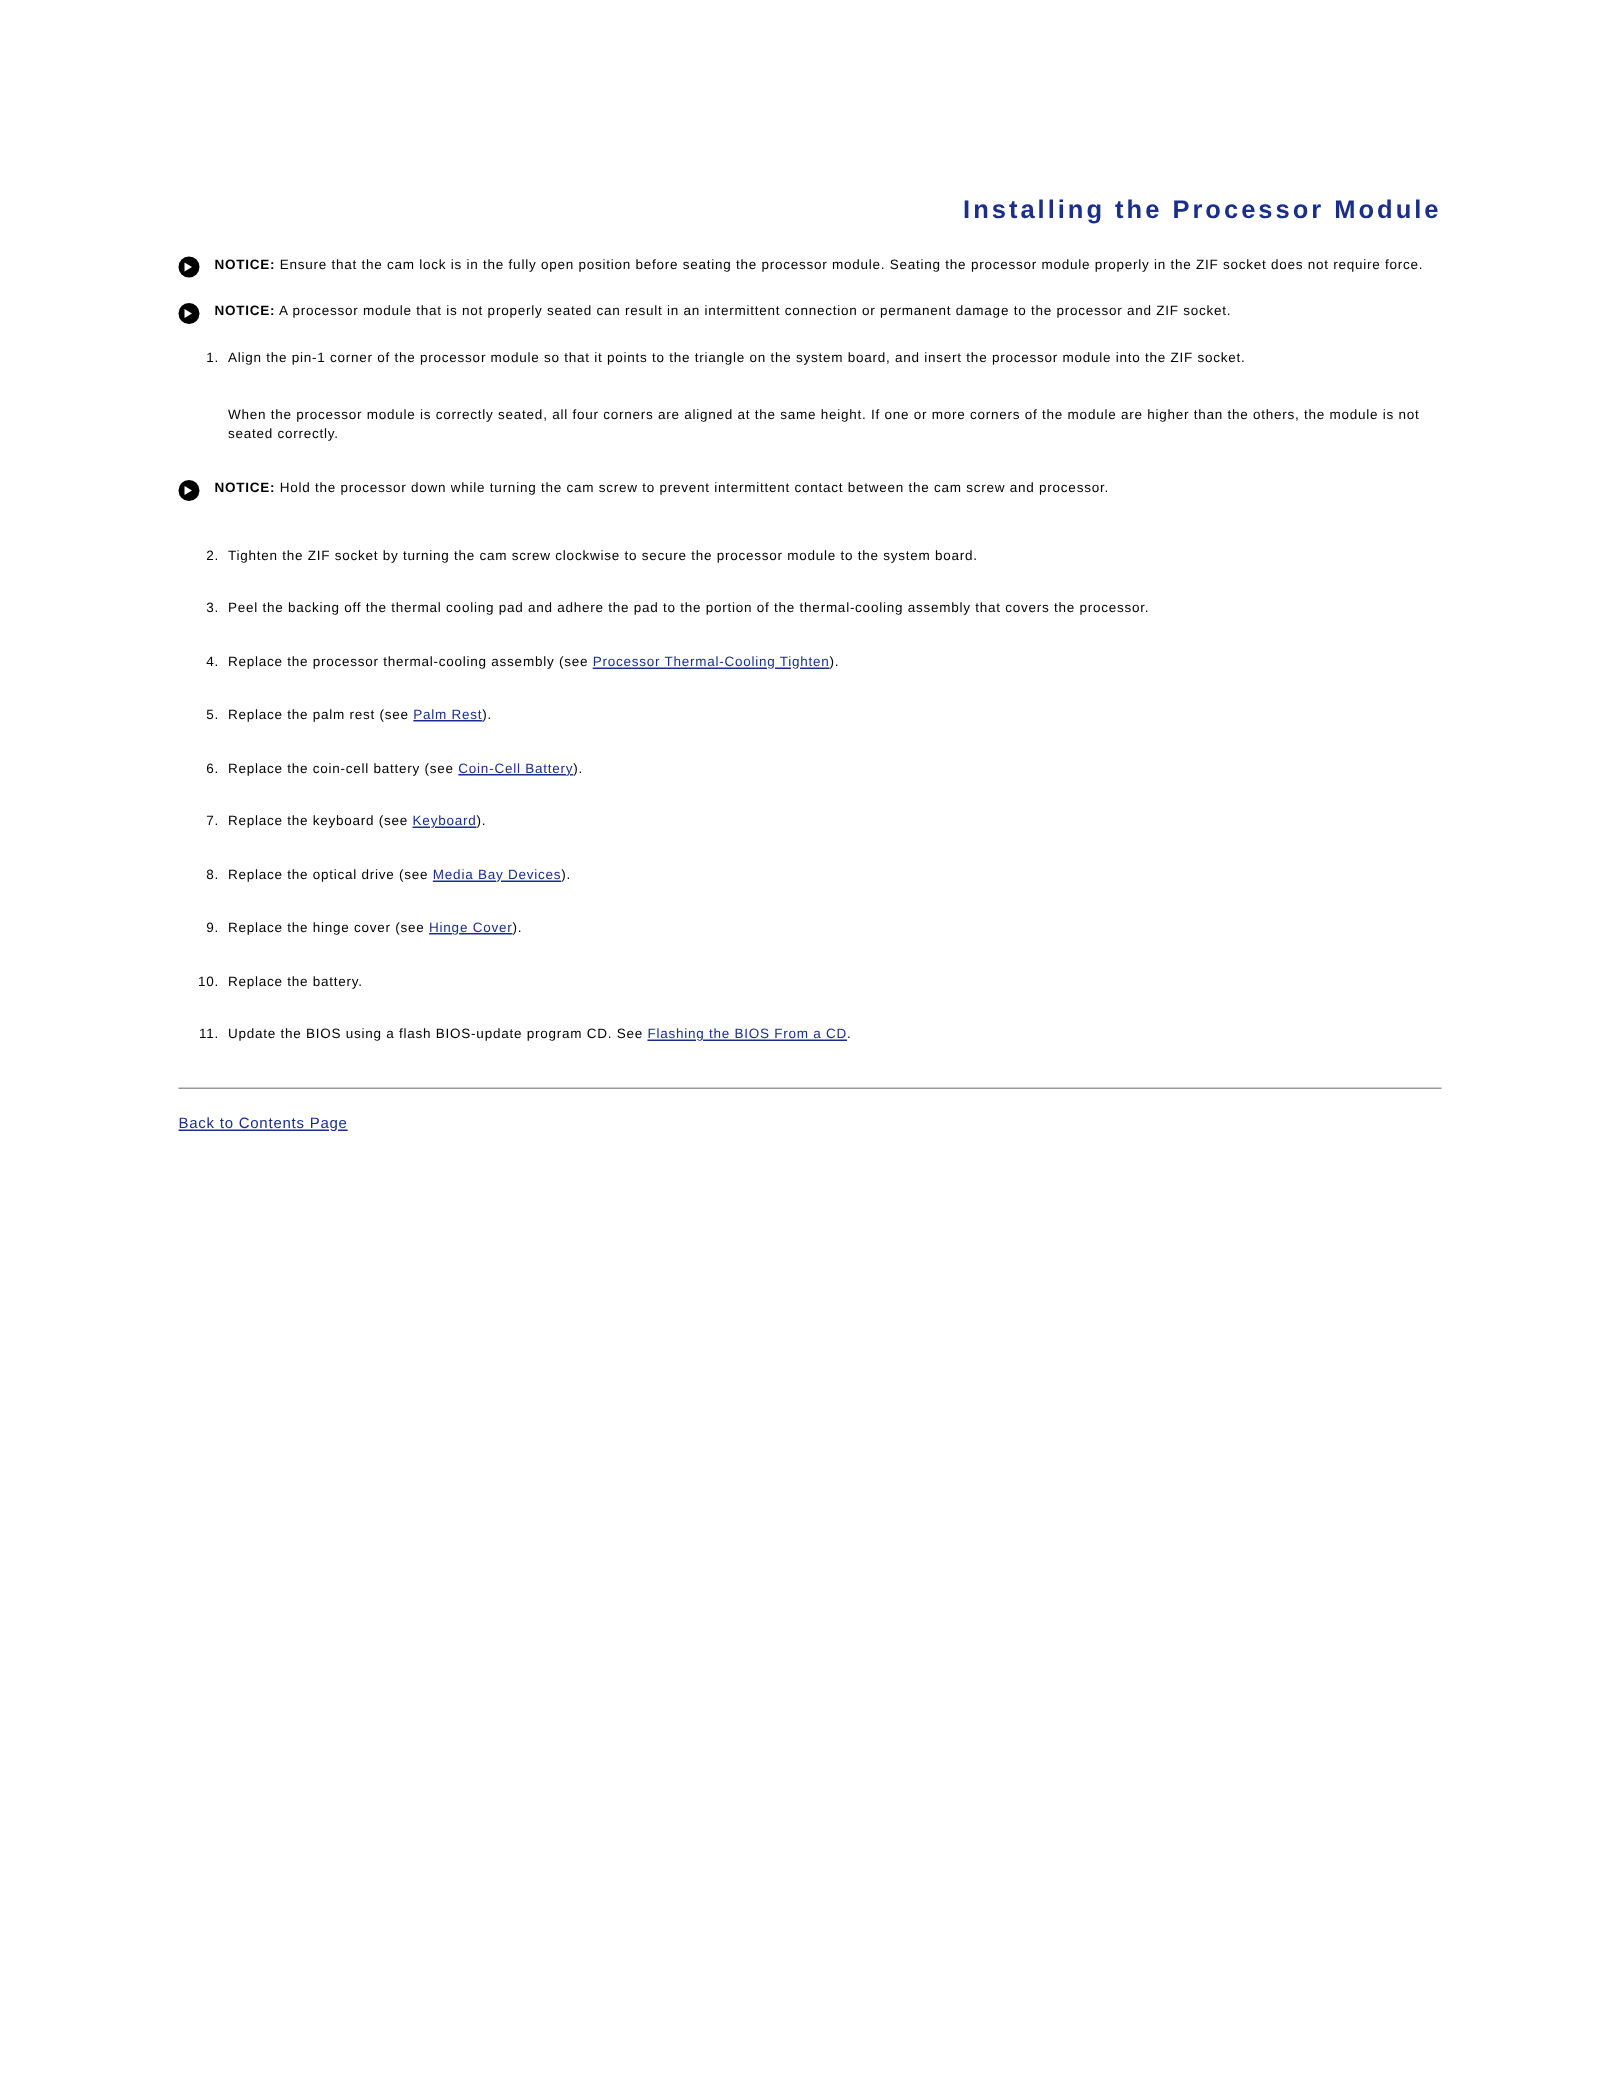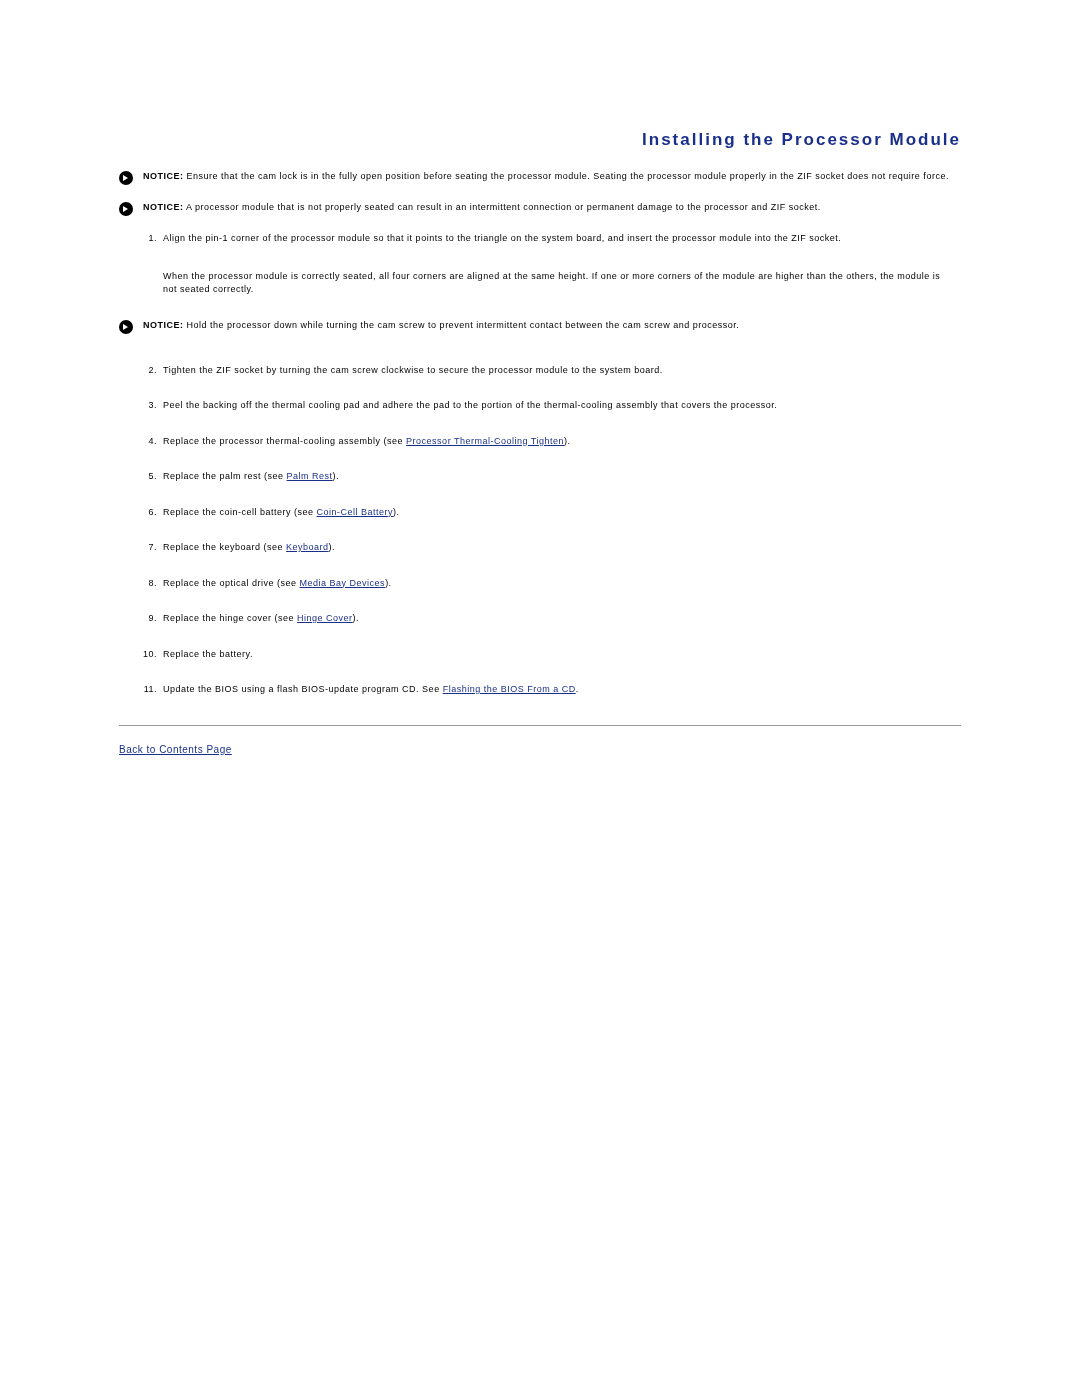"Align the pin-1 corner of" ol.steps { margin: 16px -> 5px }
